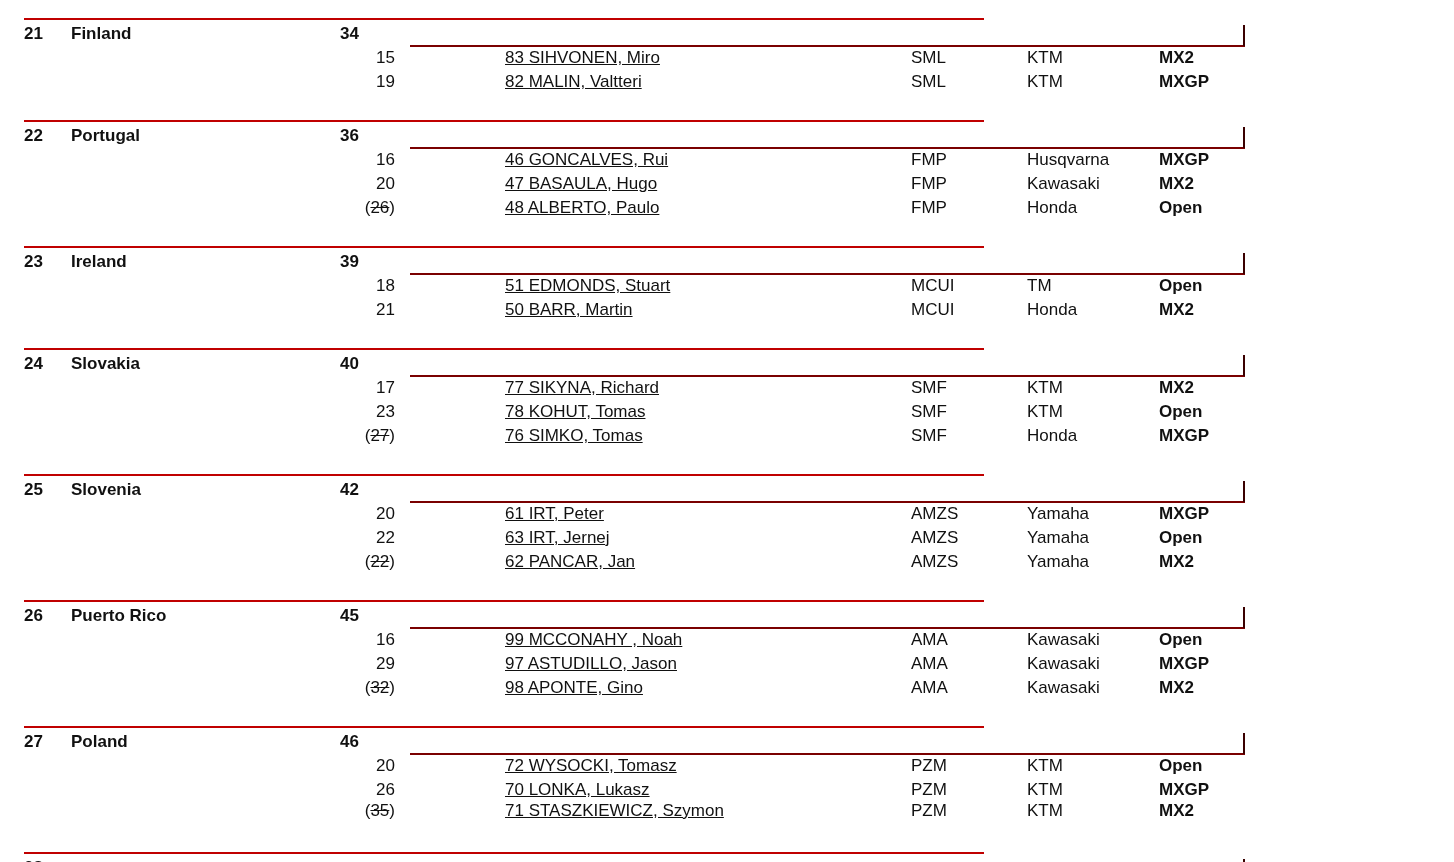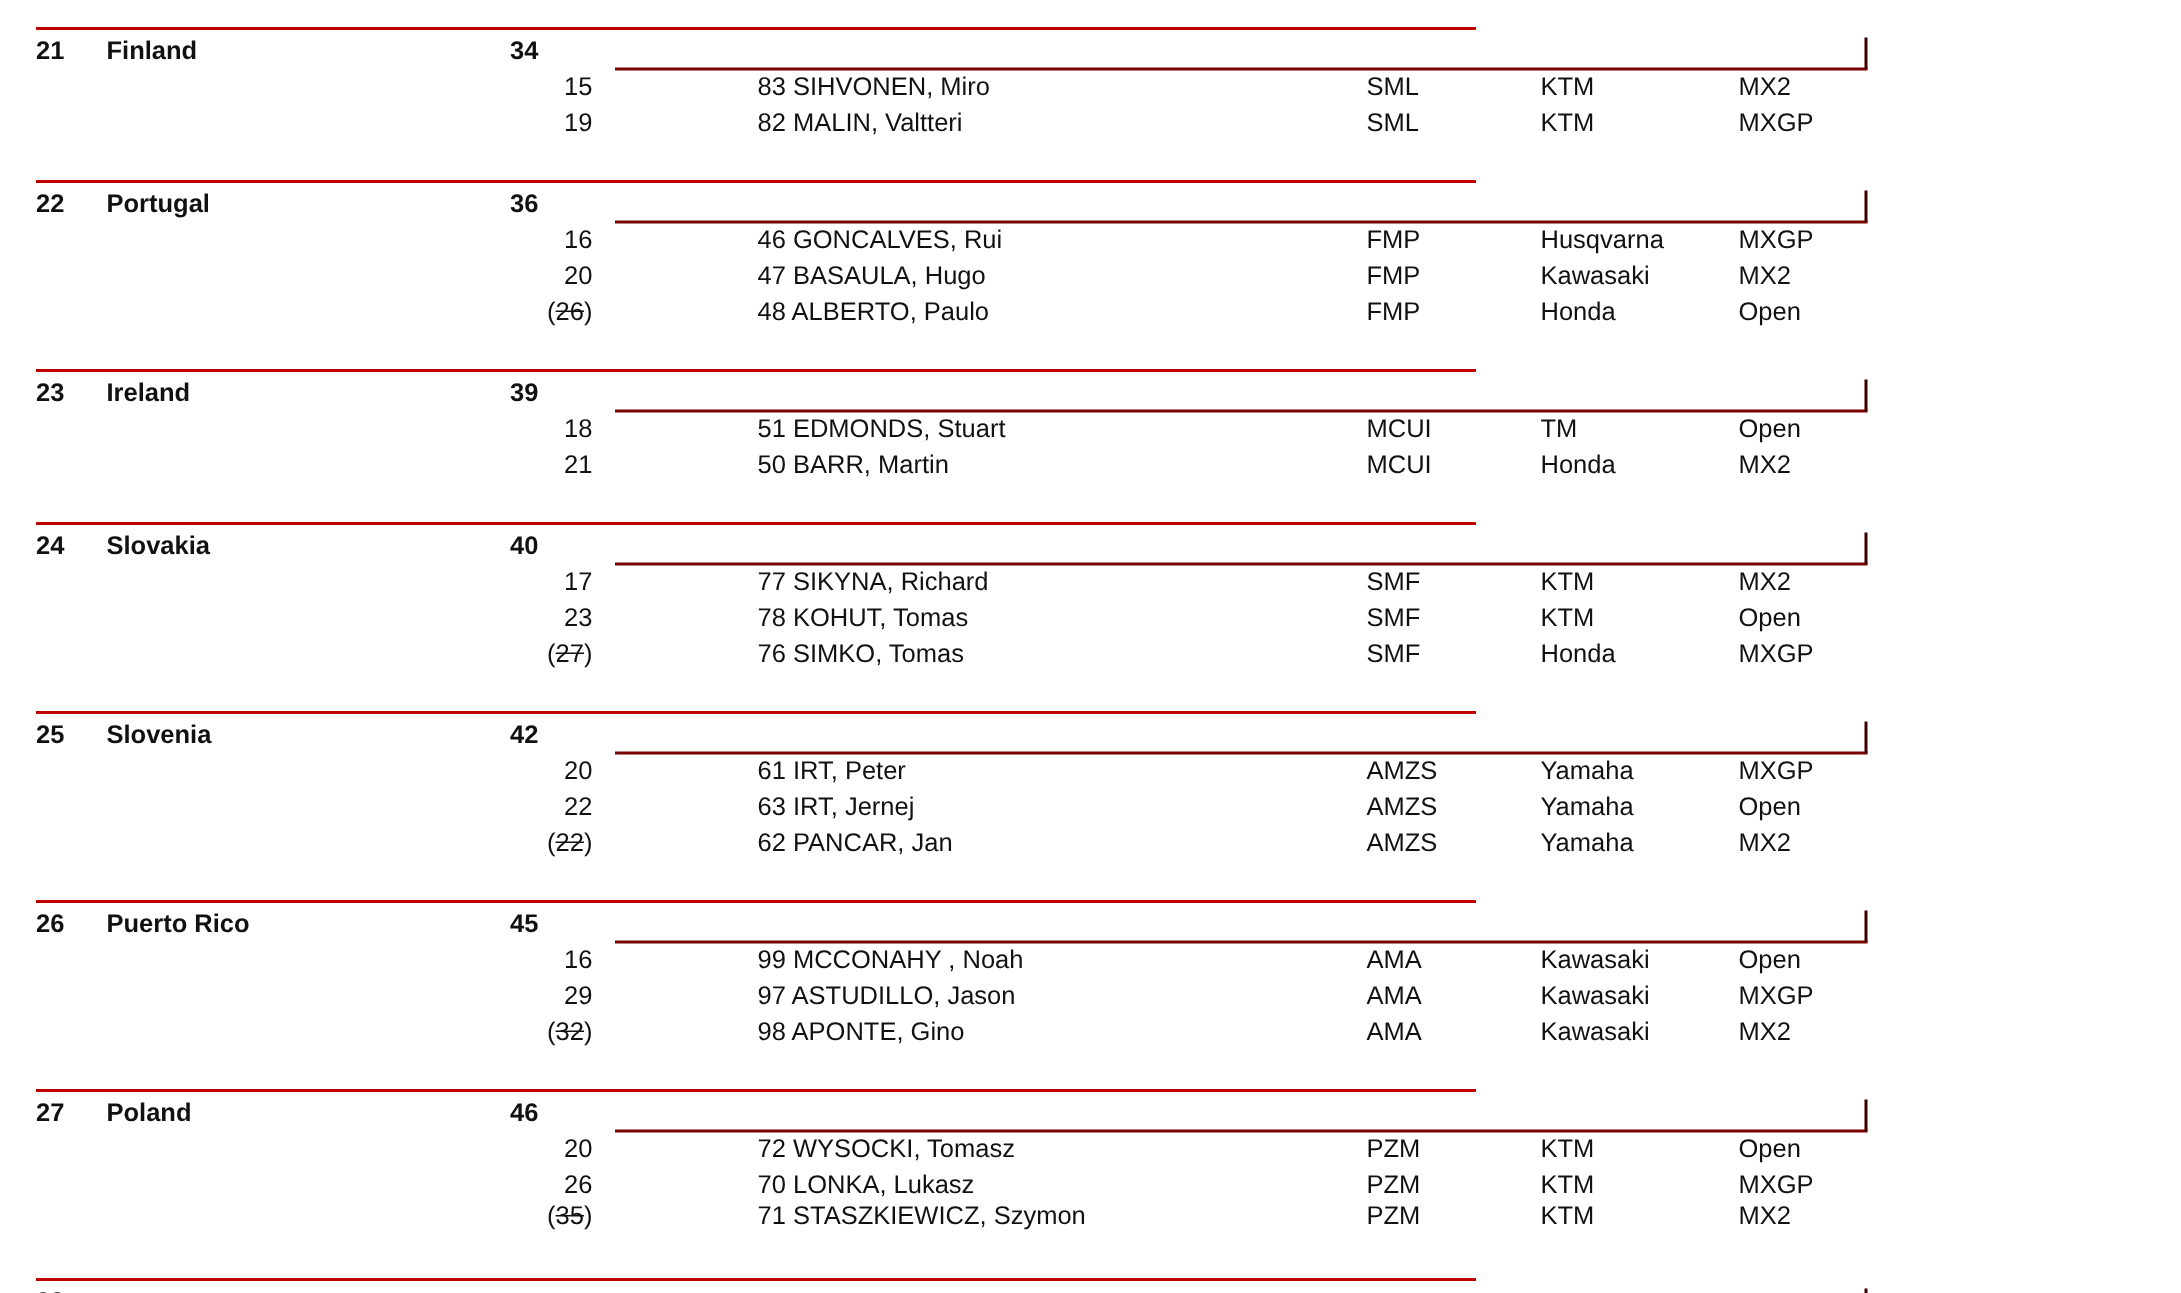"83 SIHVONEN, Miro" .name { text-decoration: none -> underline }
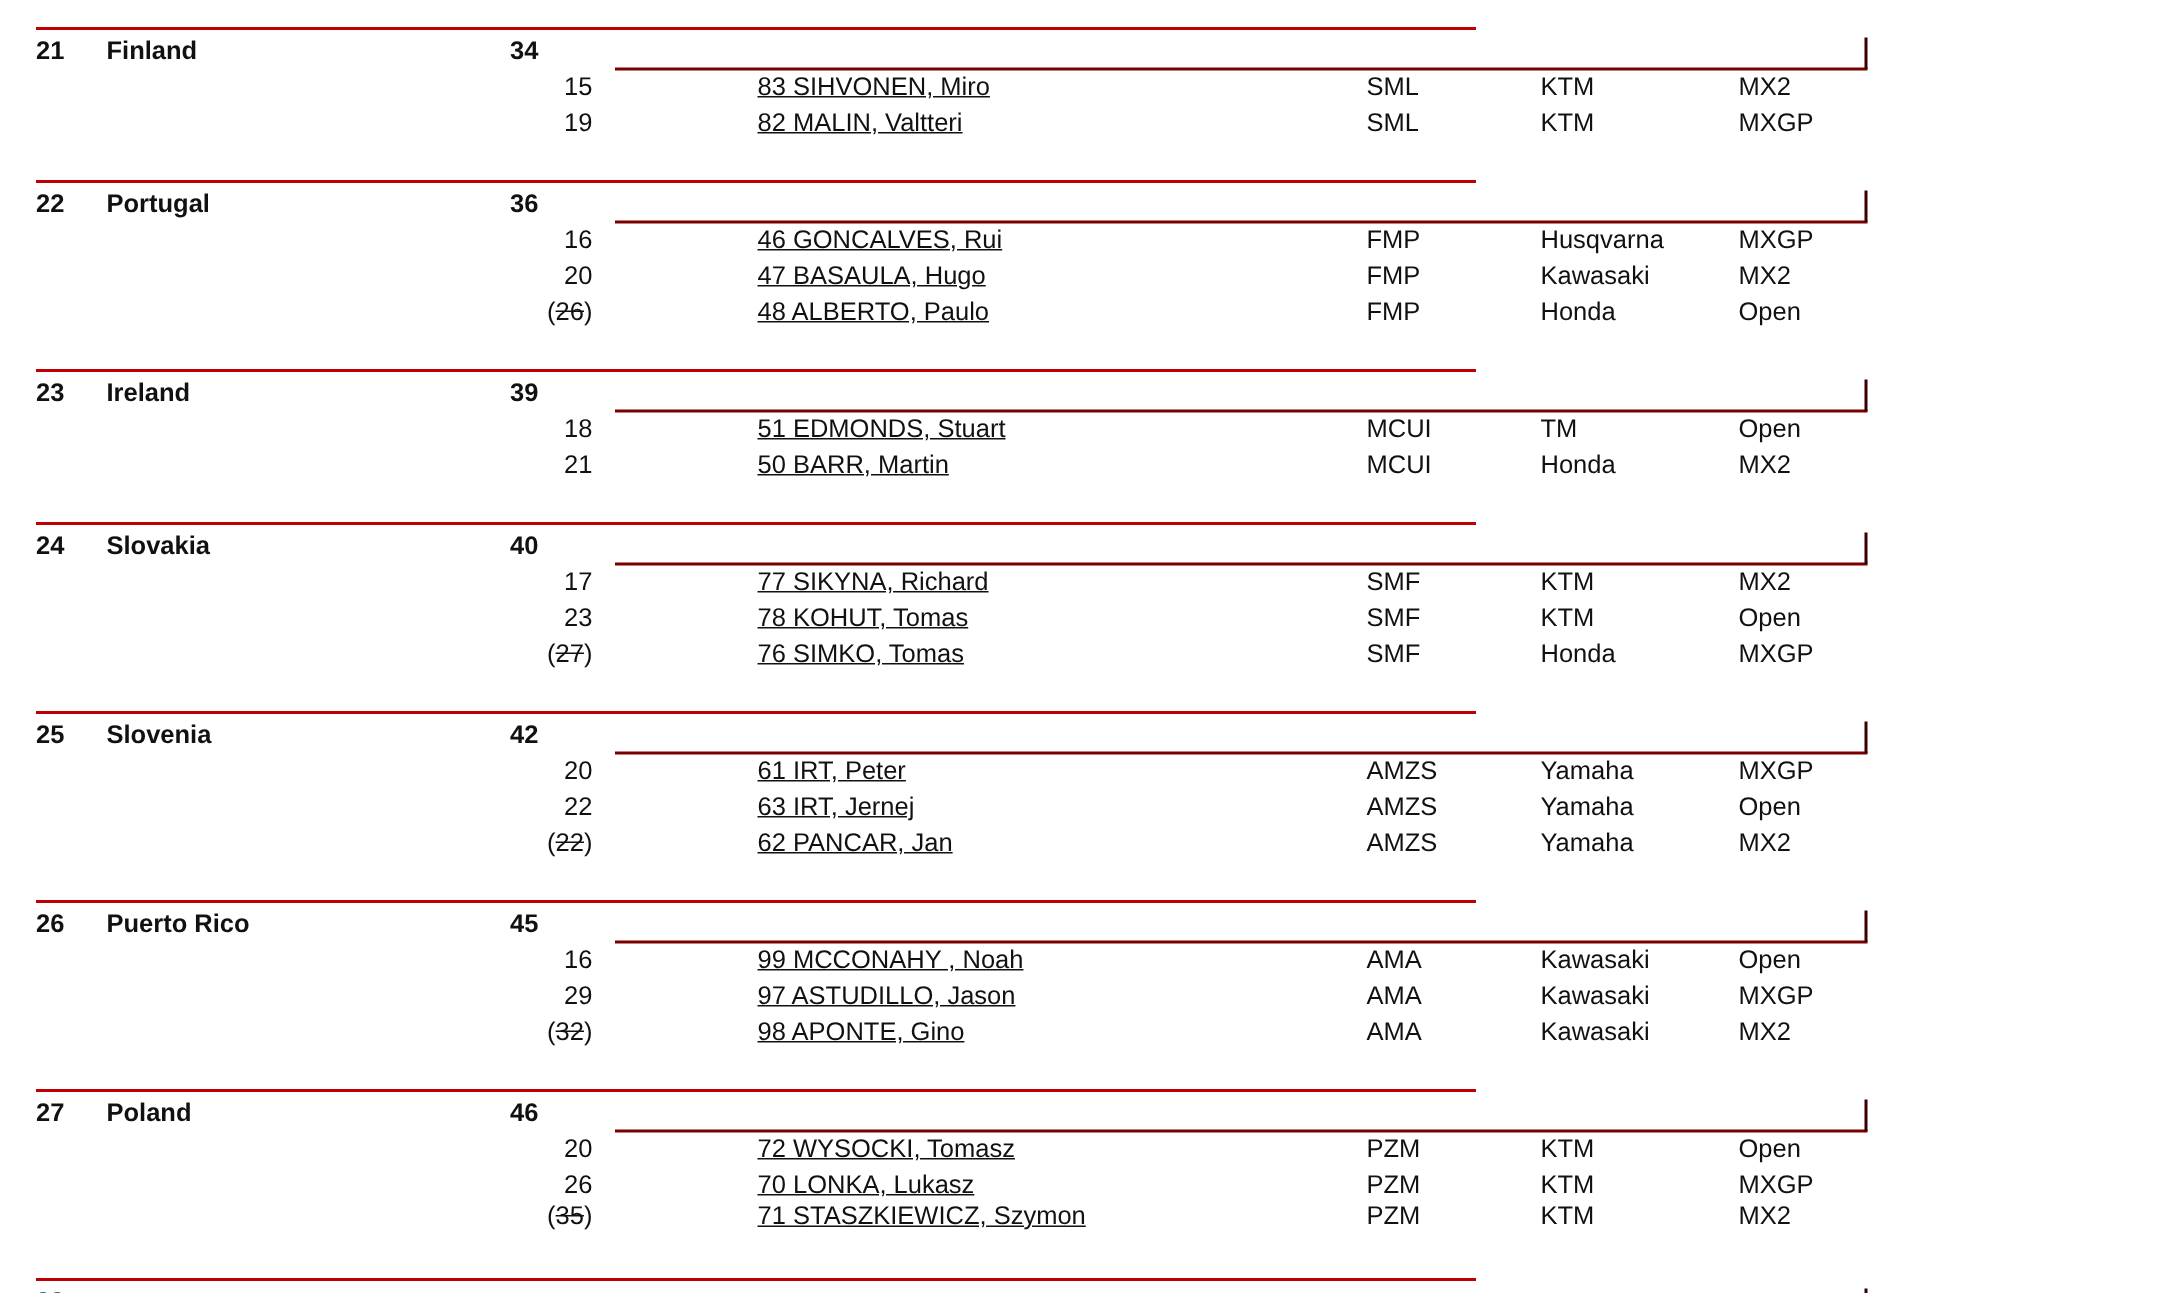"MX2" .cls { font-weight: none -> bold }
